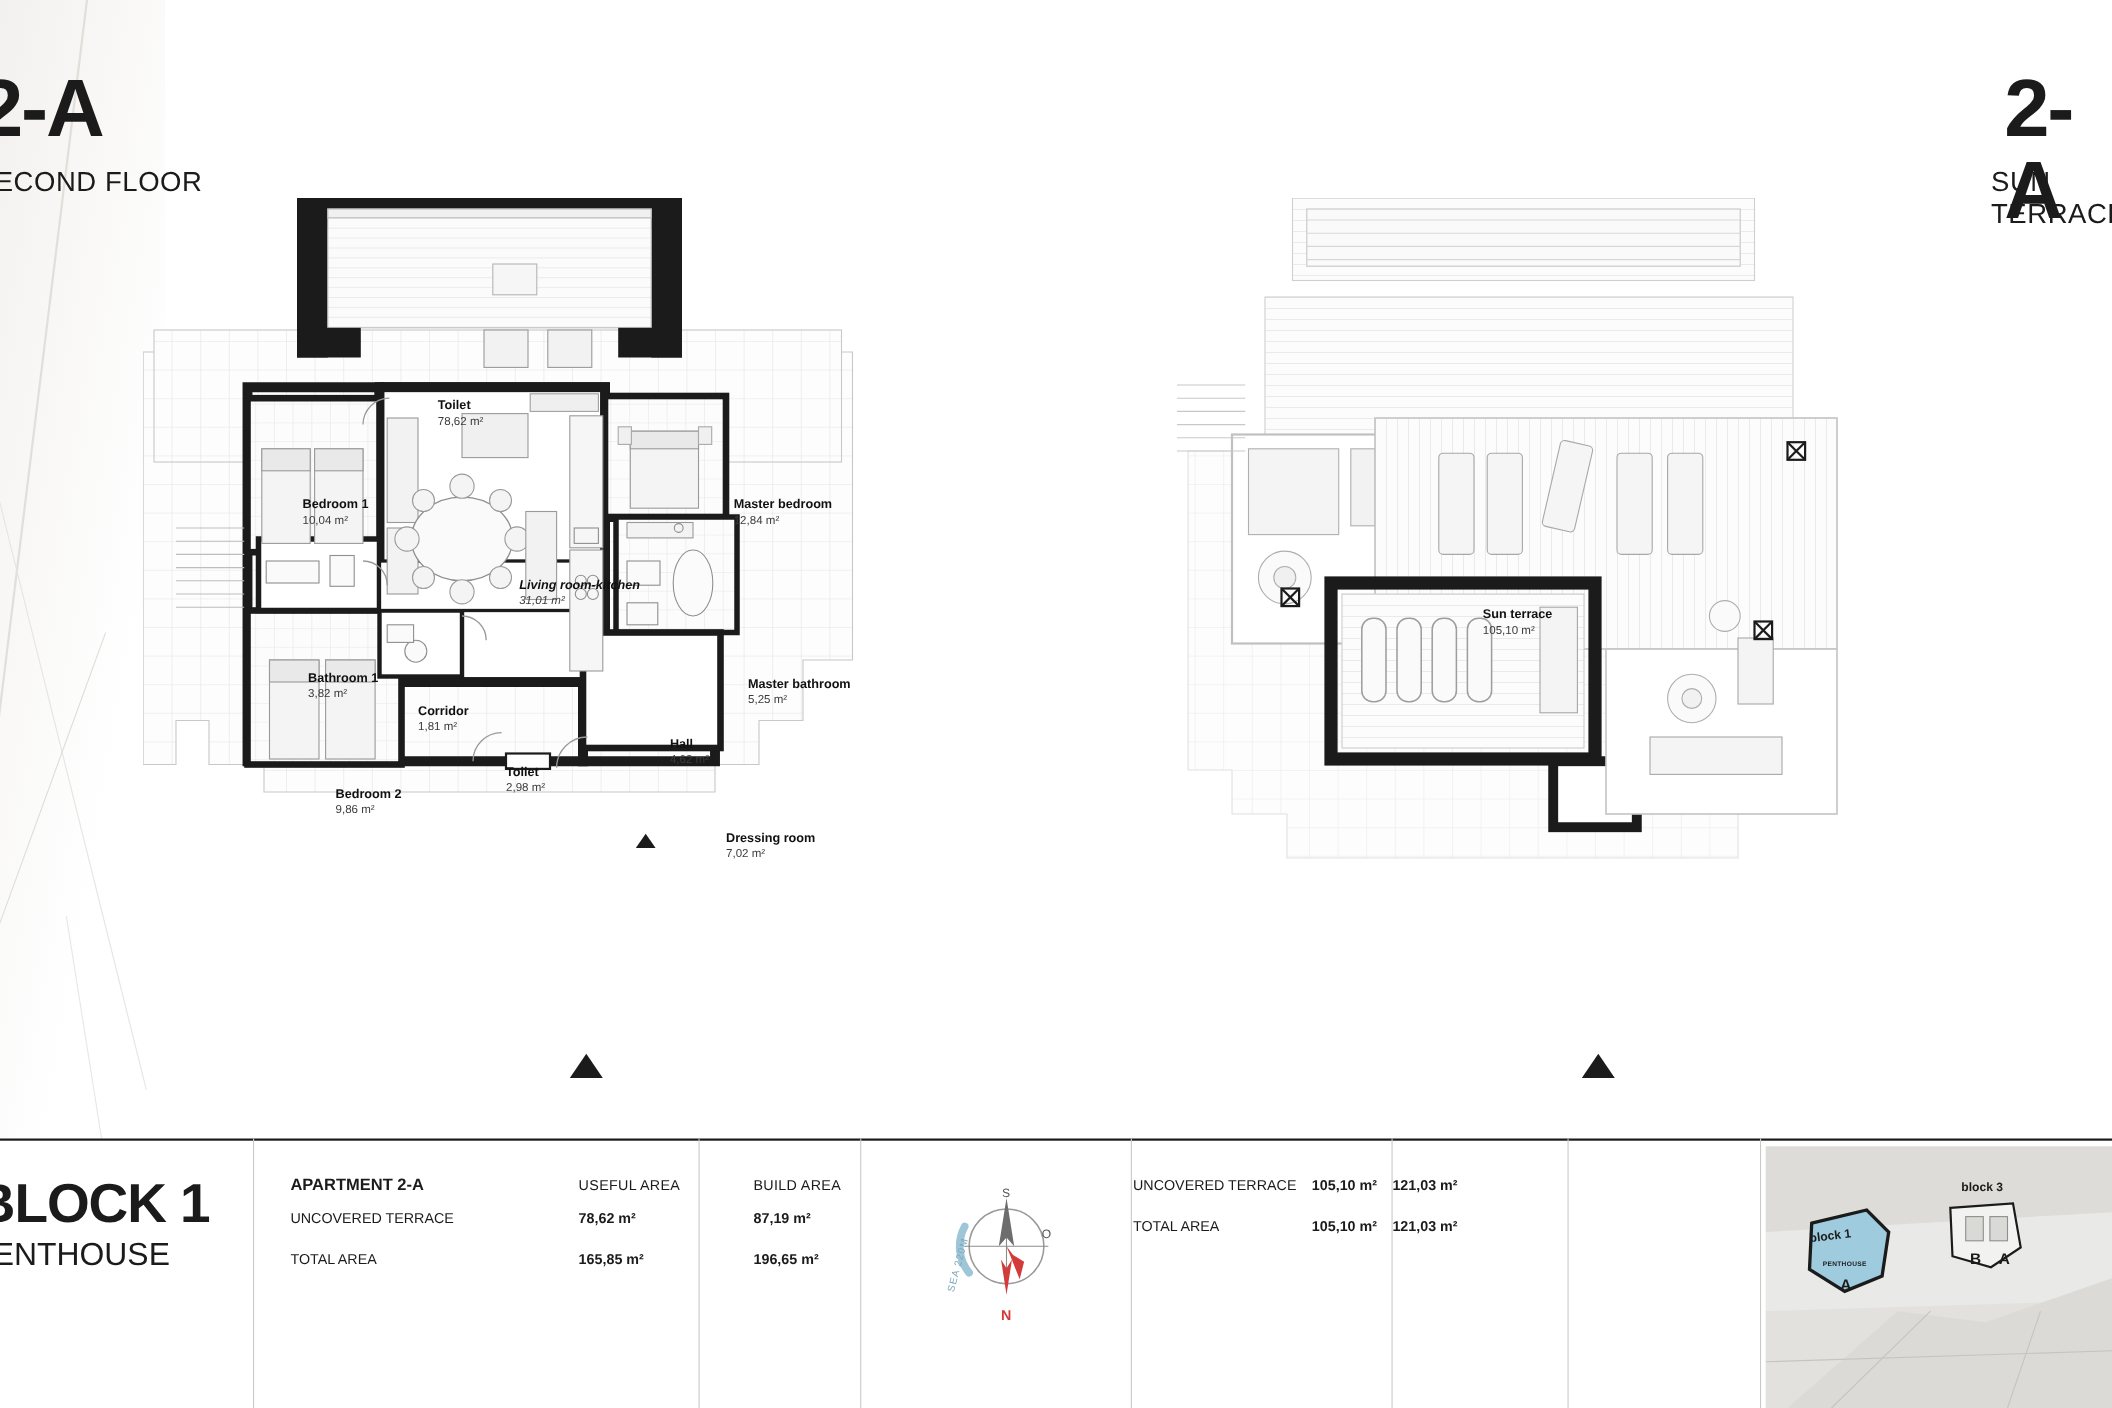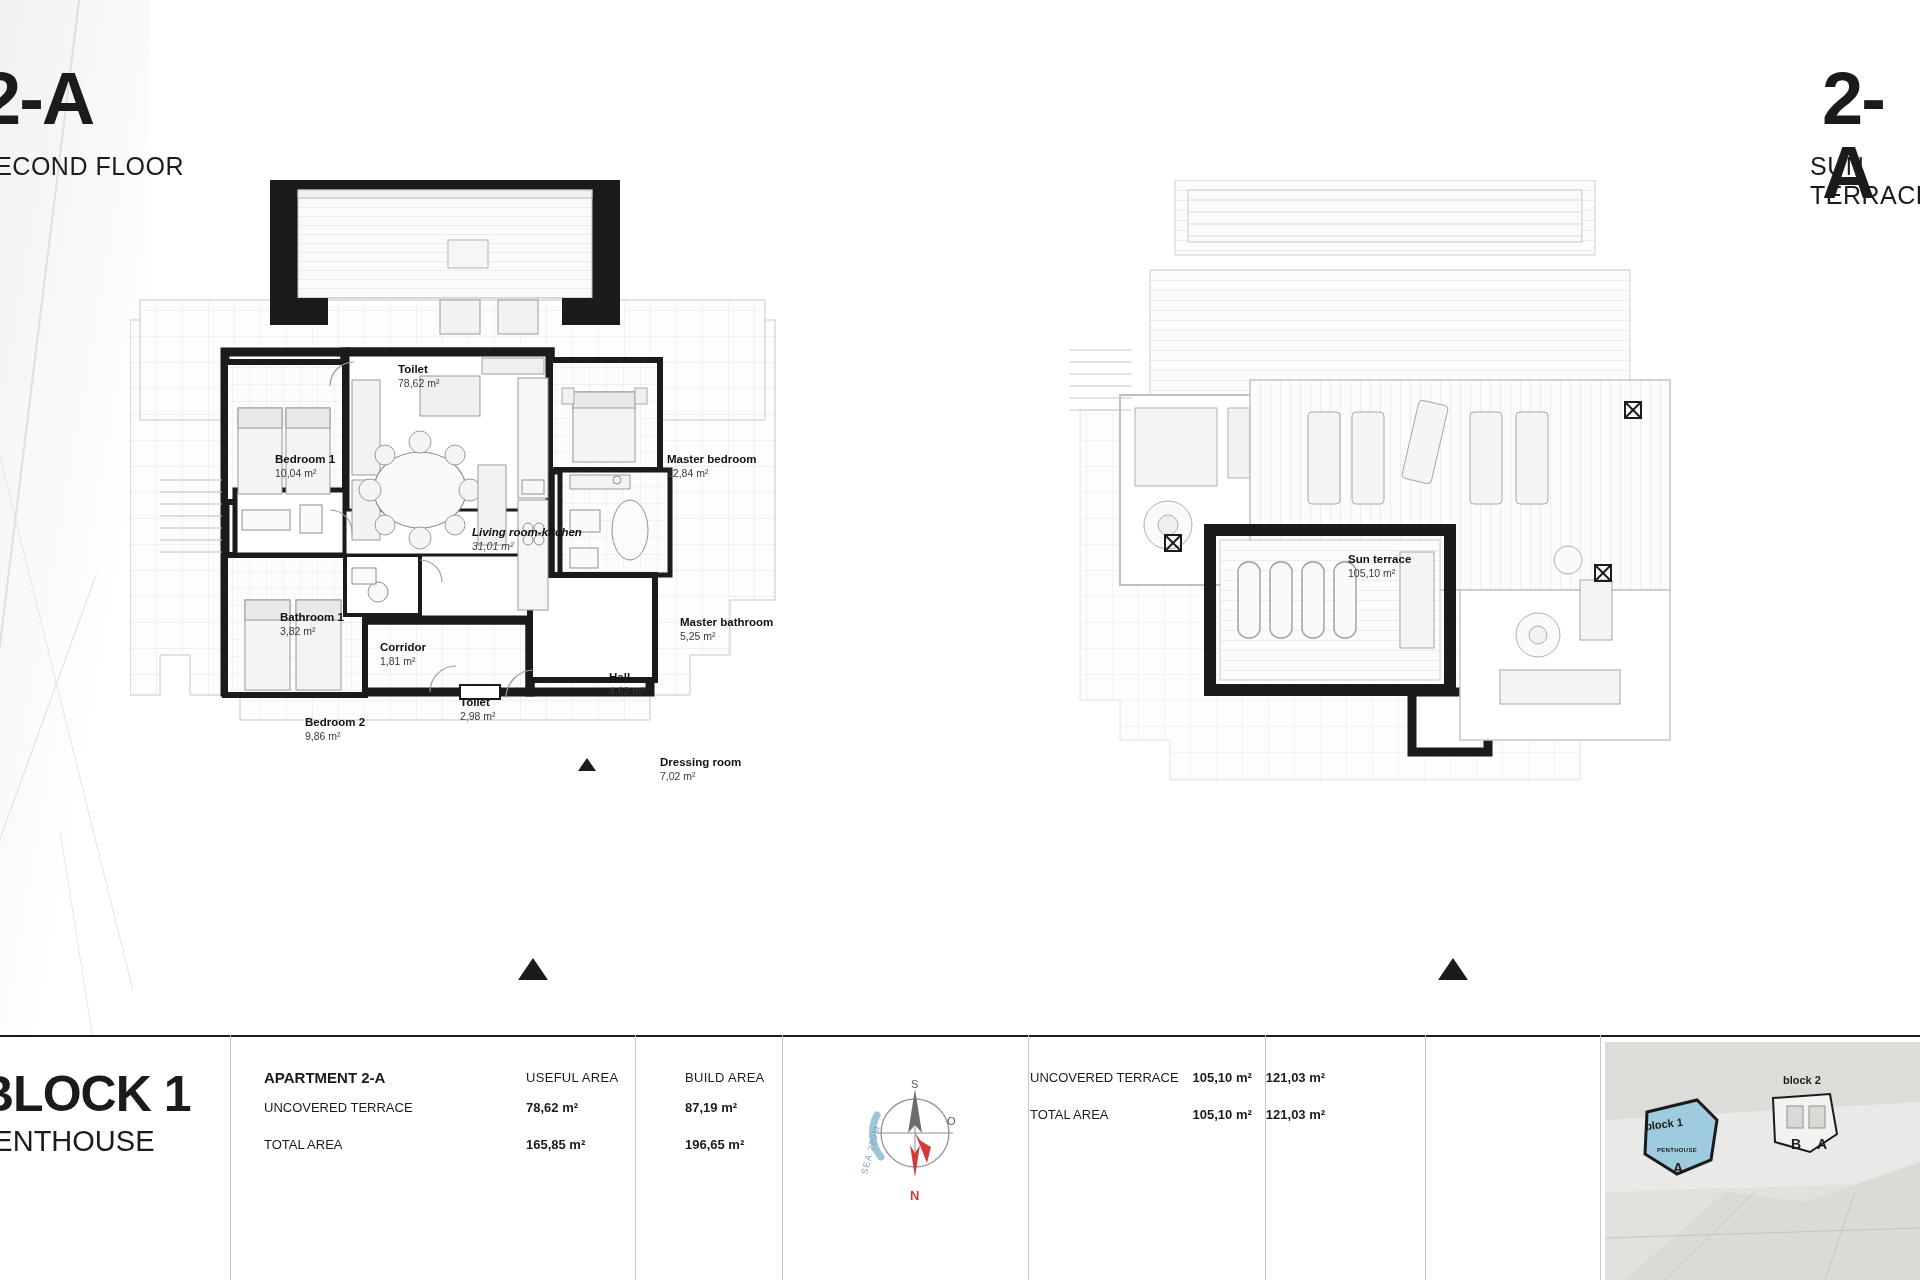"block 2" div.sm-label { text: 2 -> 3 }
